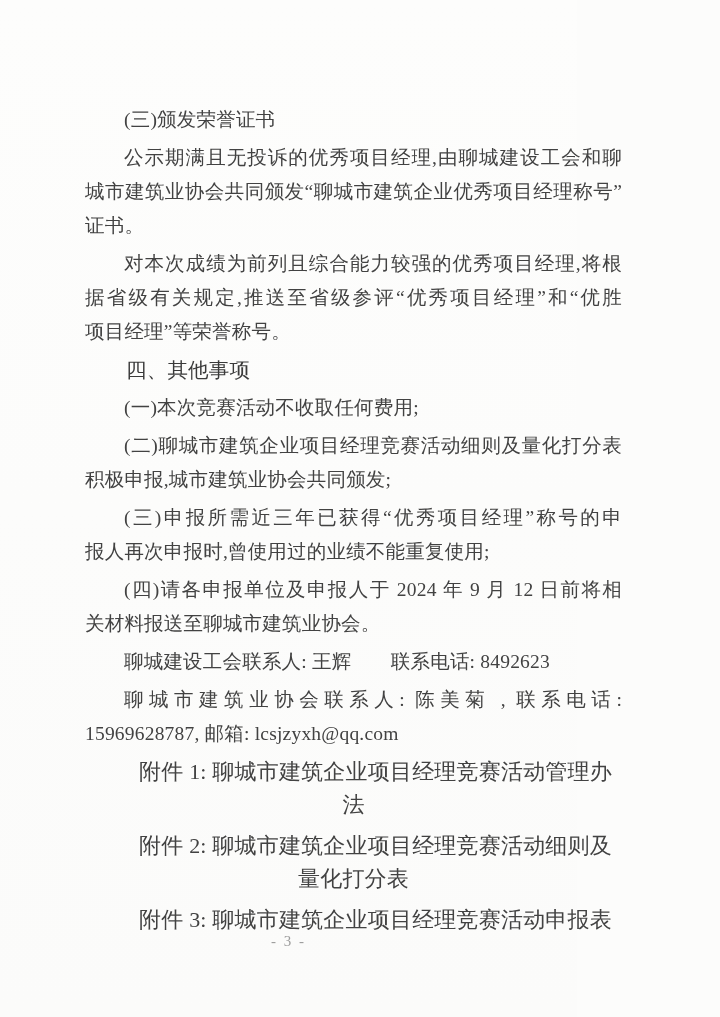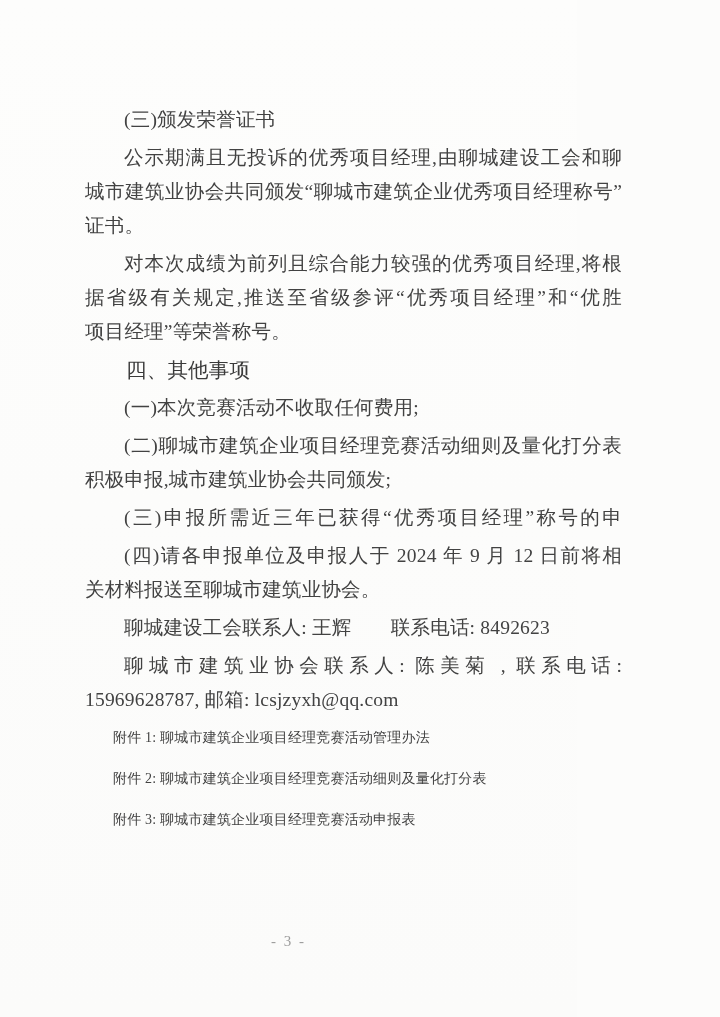"报人再次申报时,曾使用过的业绩不能重复使用;" div.ln { html: none -> <div>报人再次申报时,曾使用过的业绩不能重复使用;</div> }
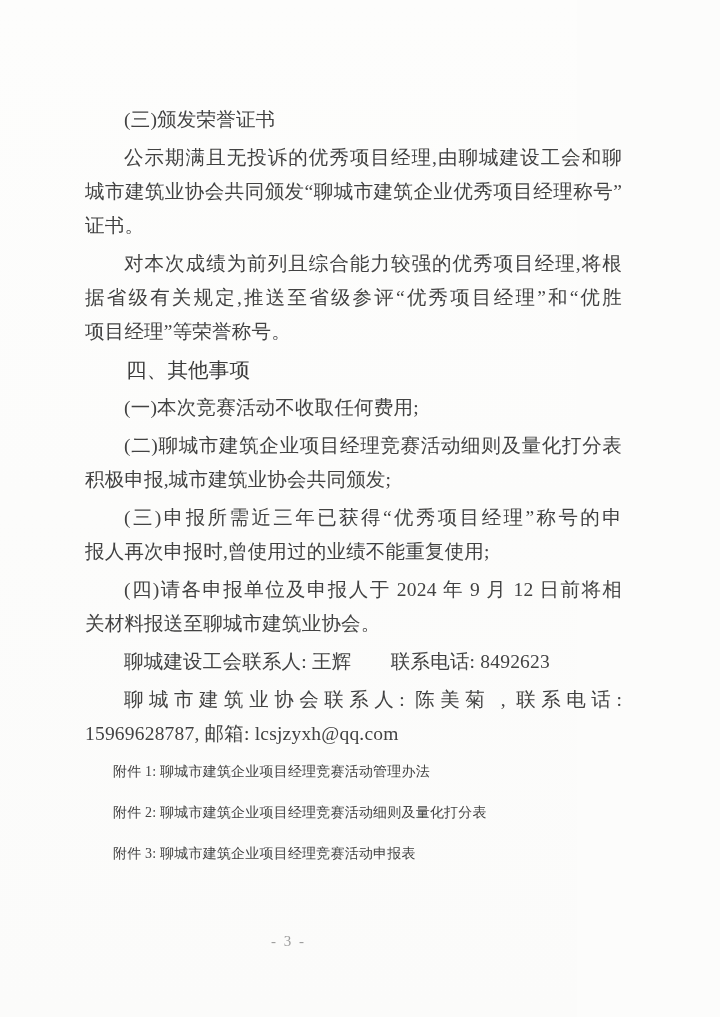"附件 1: 聊城市建筑企业项目经理竞赛活动管理办法" .small { font-size: 14px -> 22px; text-align: none -> center }
